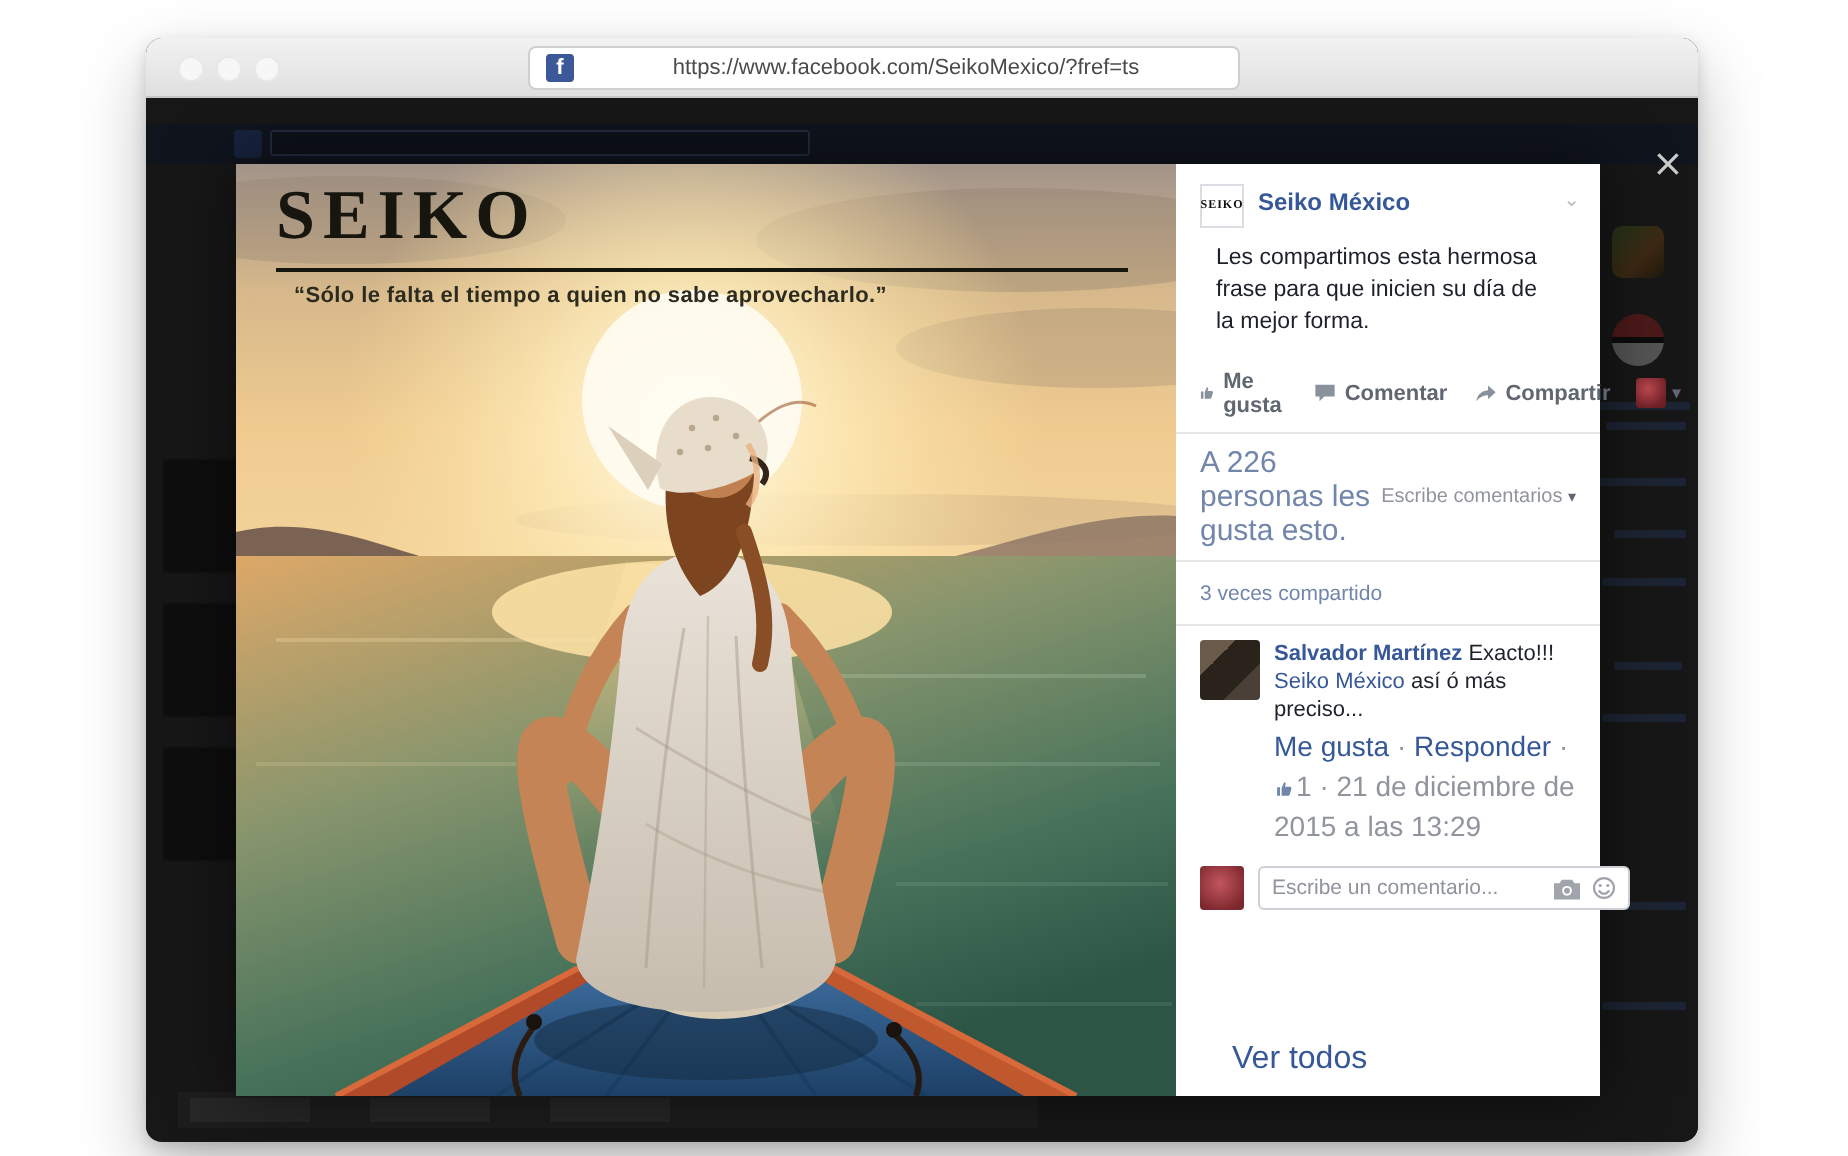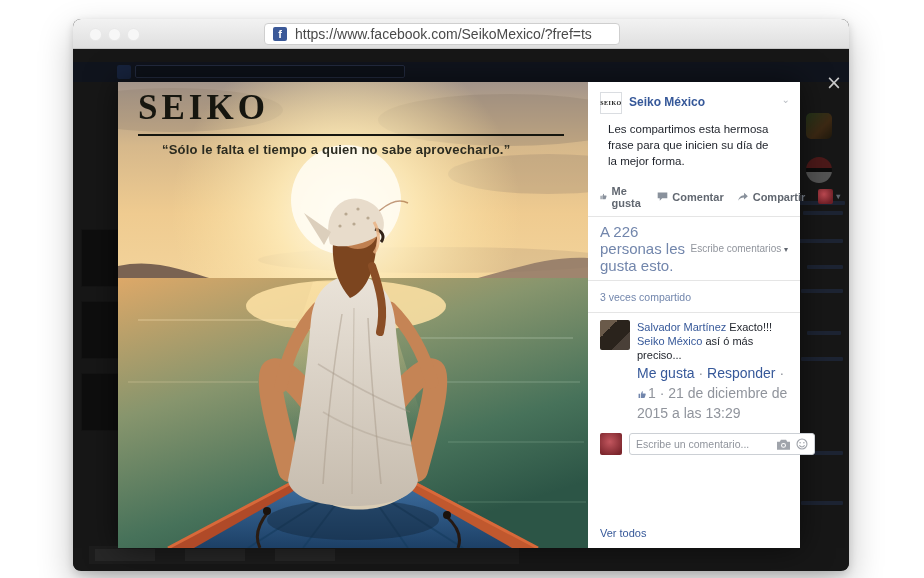"https://www.facebook.com/SeikoMexico/?fr" .url-text { font-size: 14px -> 11px; text-align: none -> center }
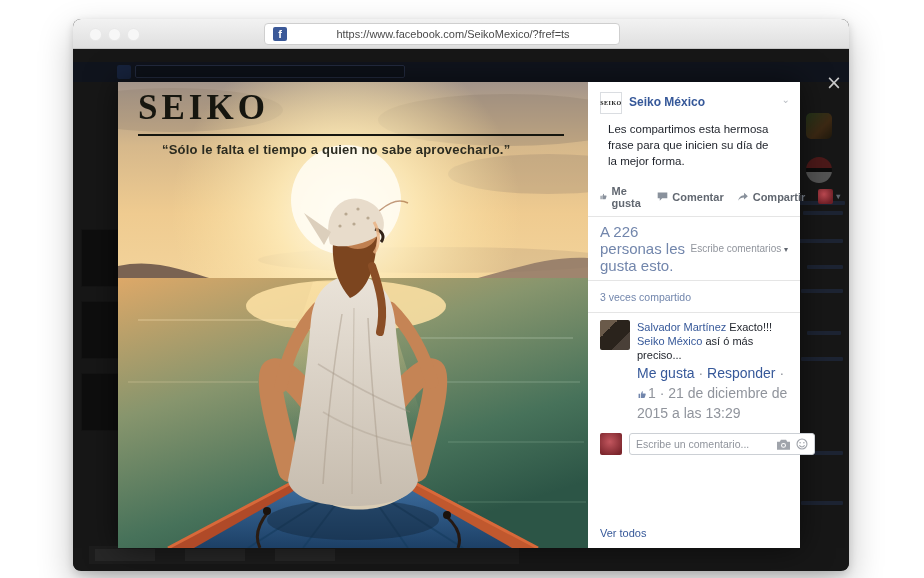"“Sólo le falta el tiempo" .brand-quote { font-size: 13px -> 11px; left: 44px -> 29px }
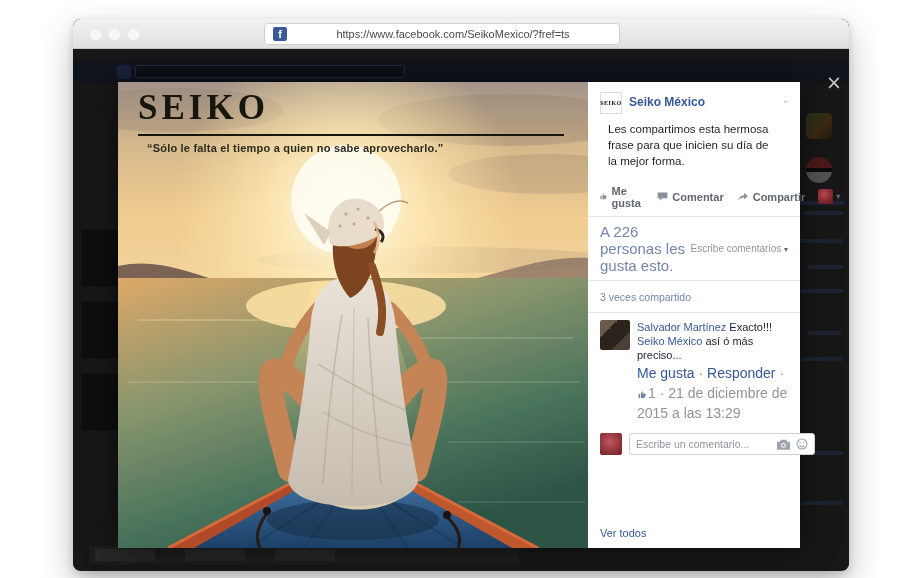"Salvador Martínez" .c-author { font-weight: normal -> bold }
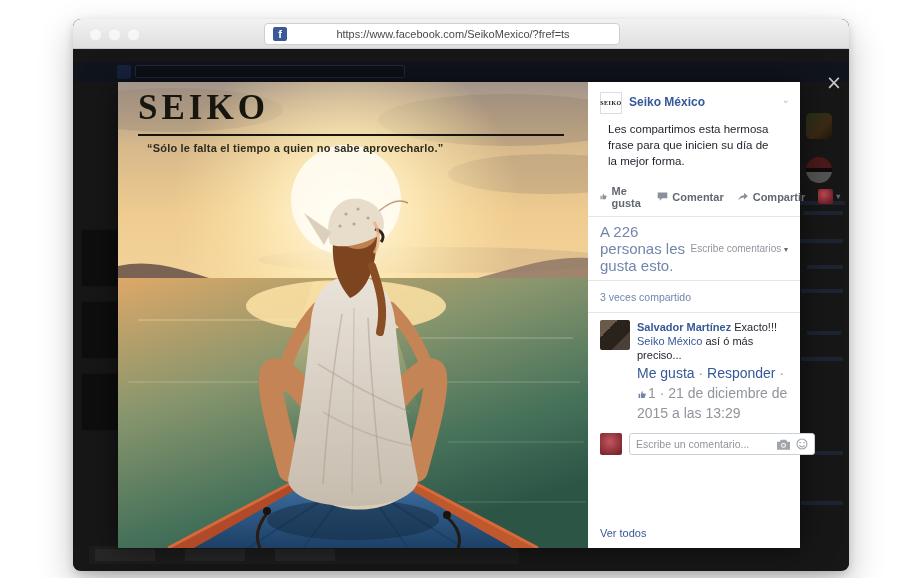"Ver todos" .see-all { font-size: 11px -> 16px; left: 12px -> 28px }
